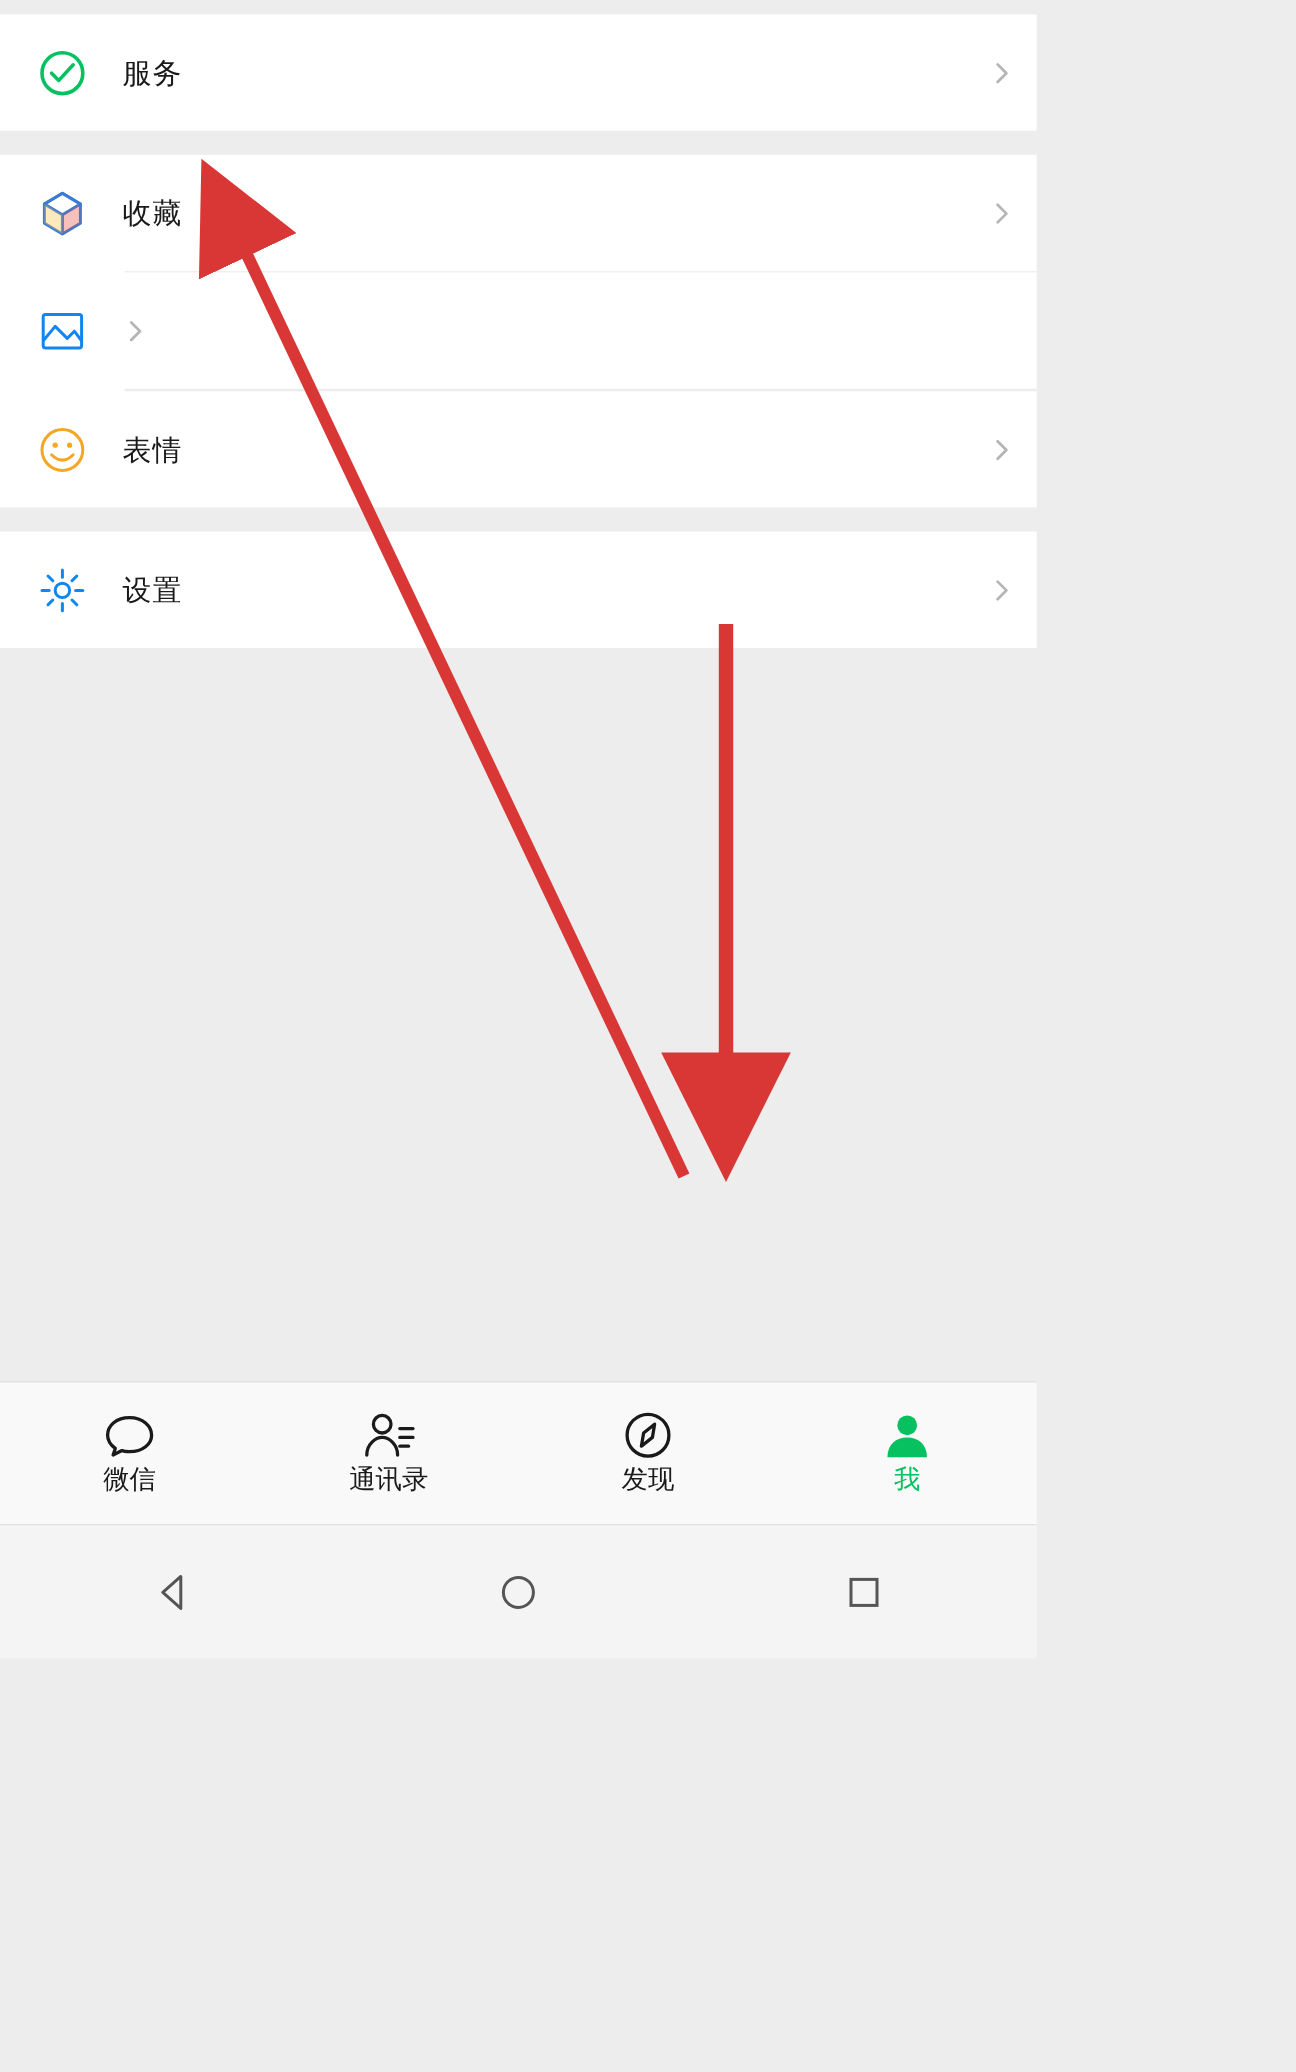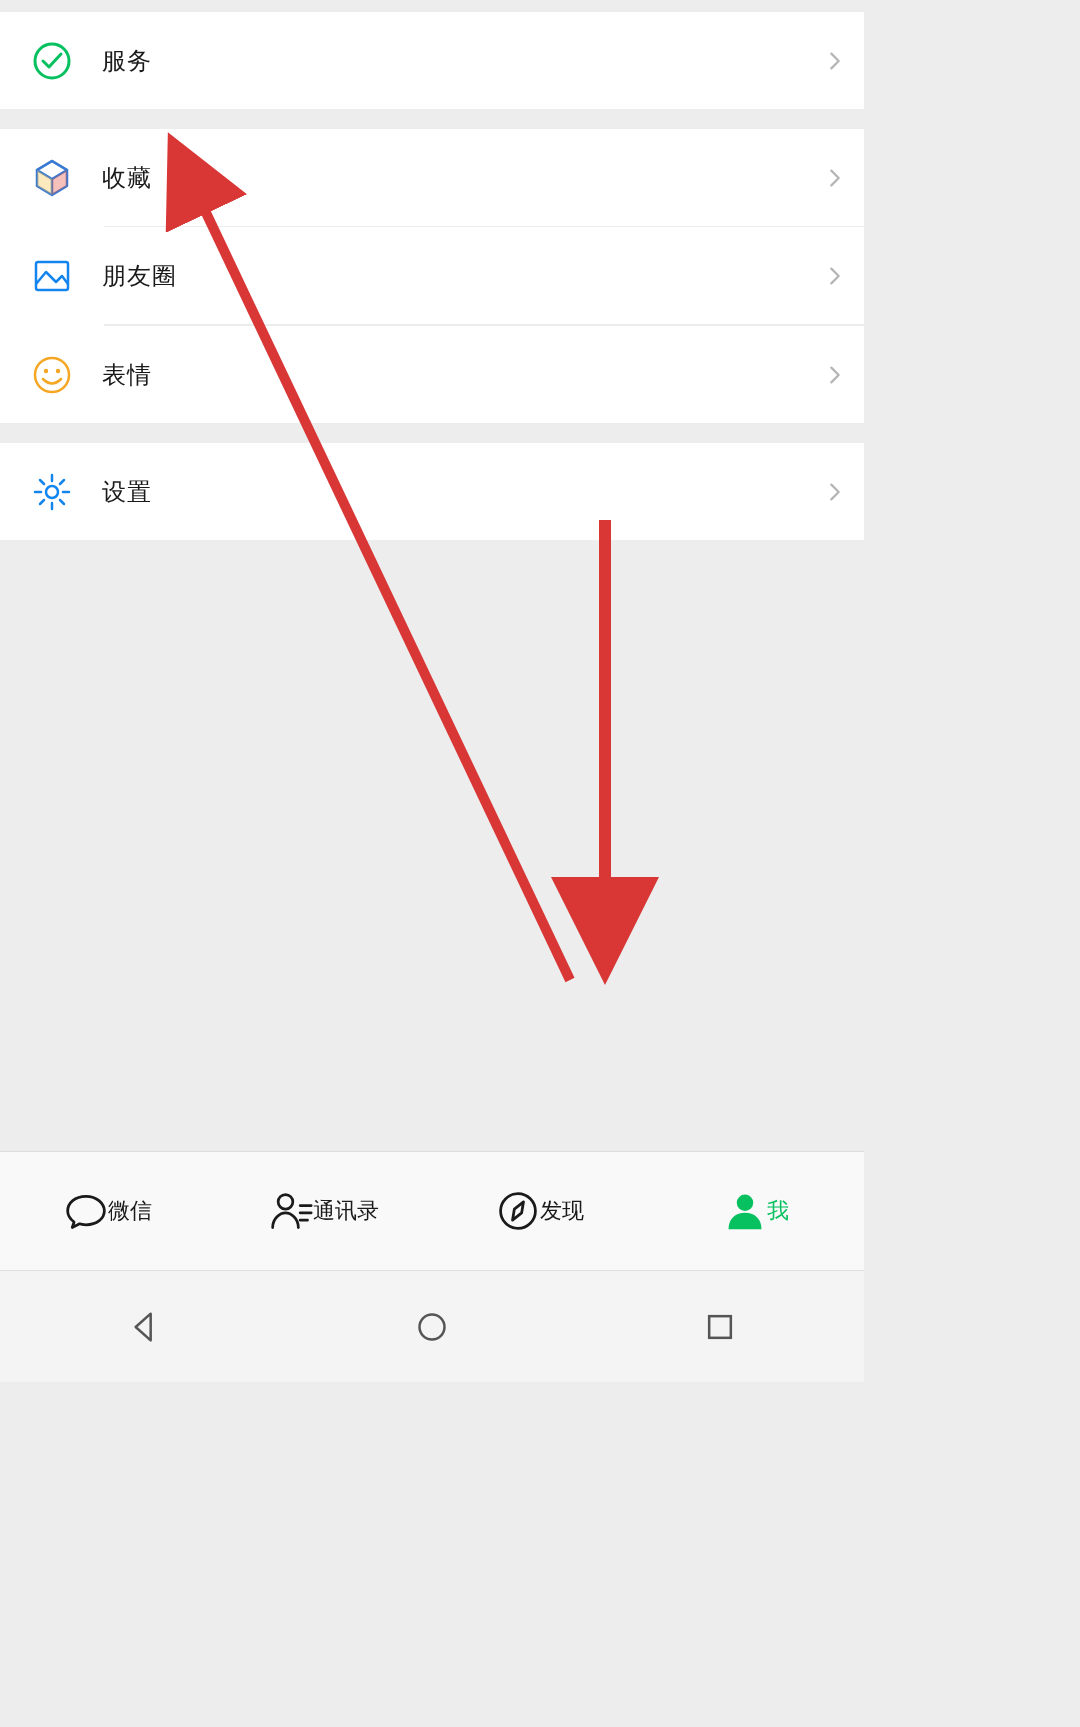"朋友圈" span.label { html: <span>朋友圈</span> -> none }
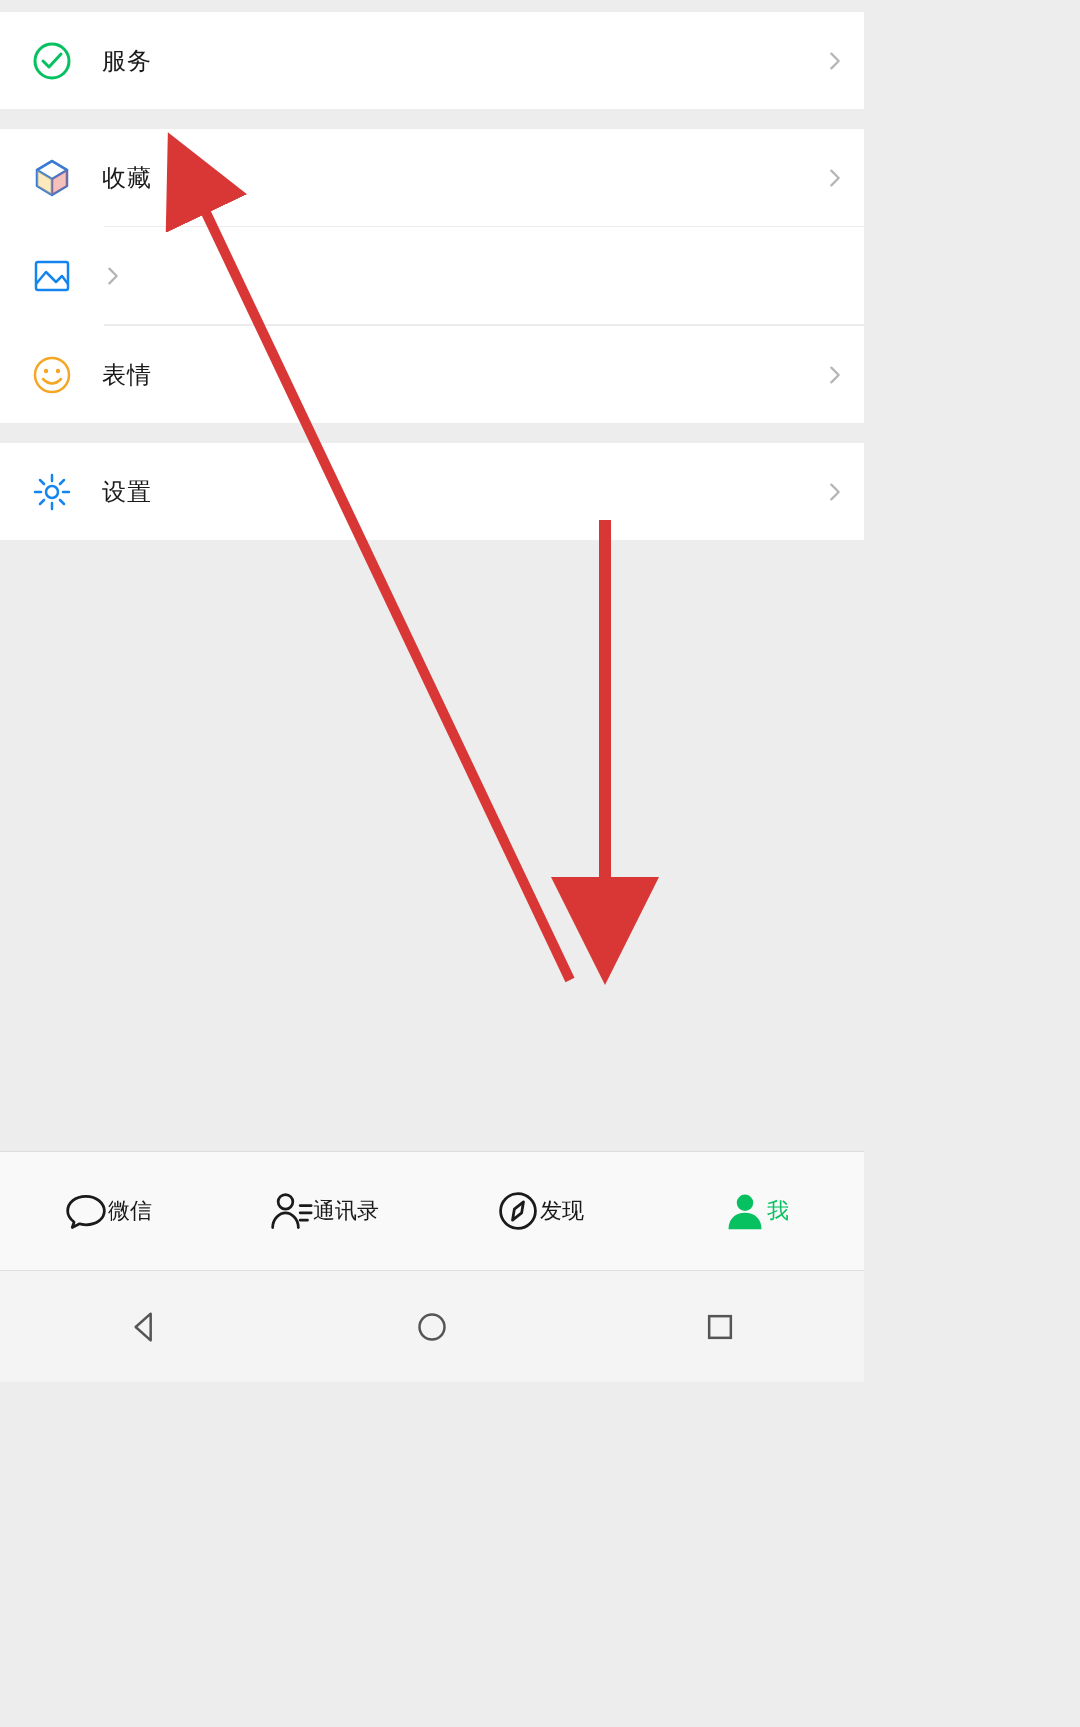"微信" .tab { flex-direction: row -> column }
